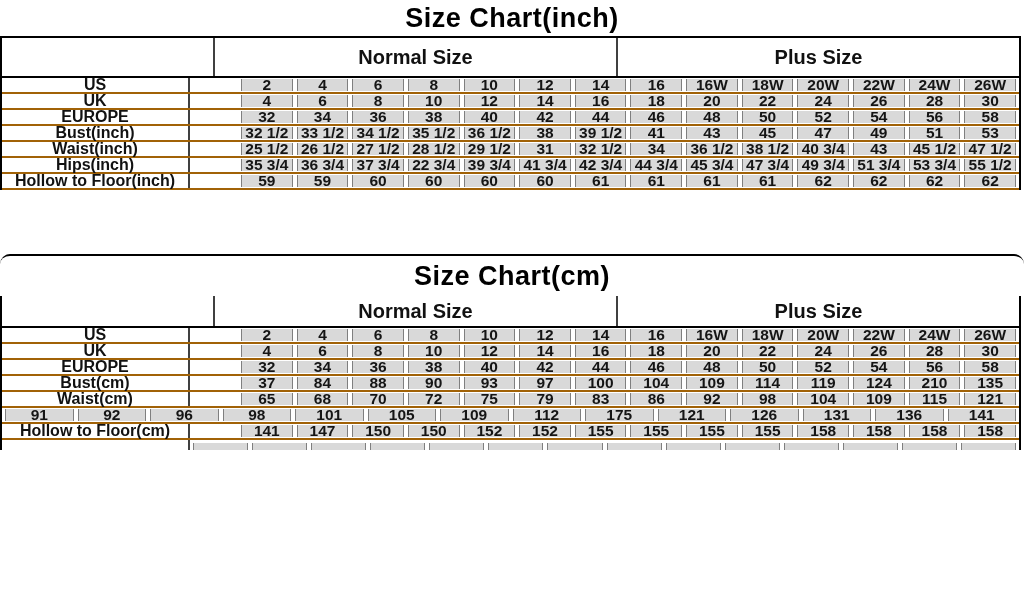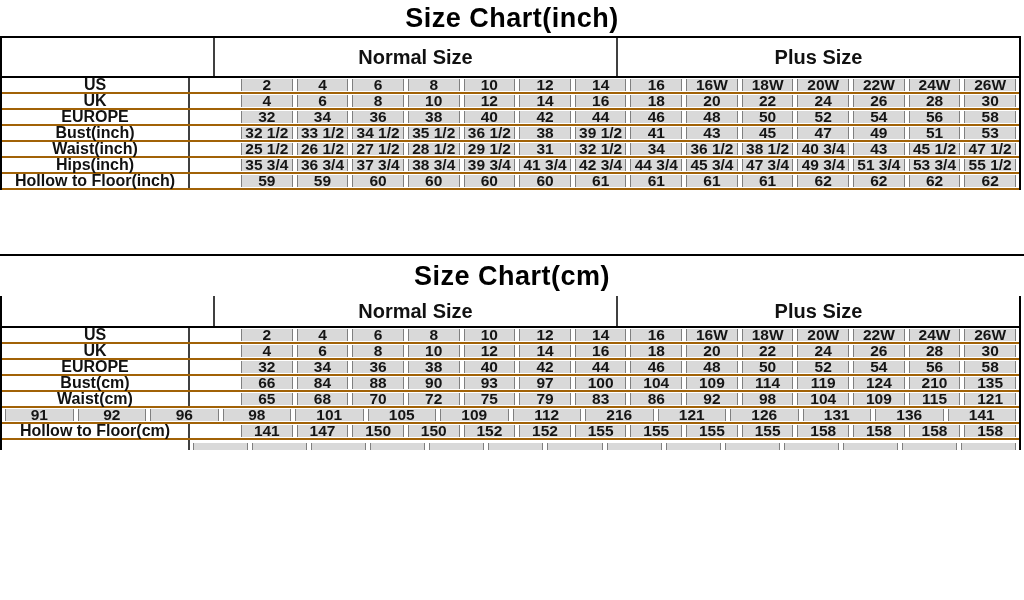"Size Chart(inch)" .chart-title { border-radius: none -> 10px }
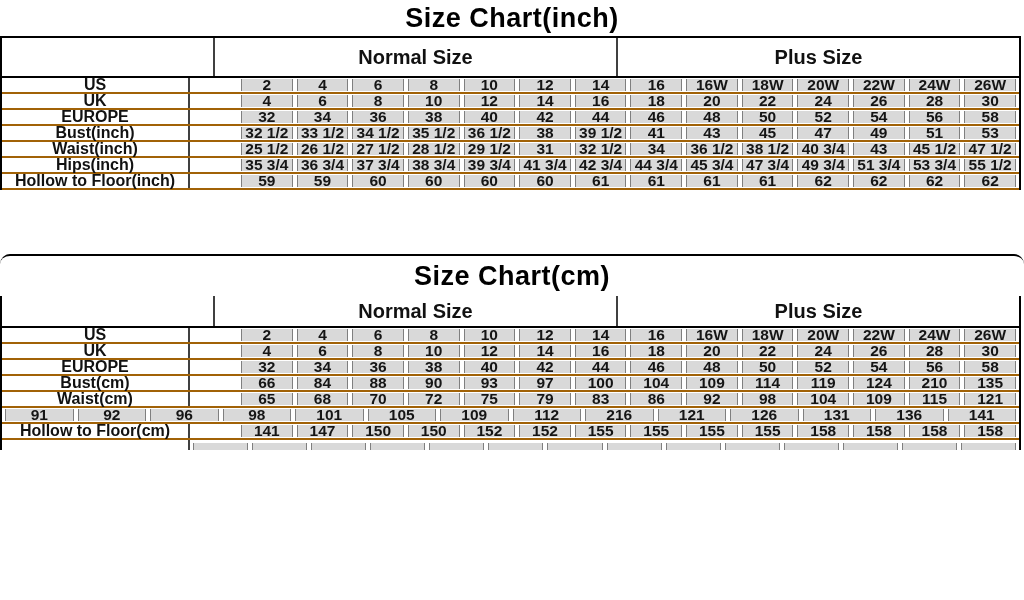"38 3/4" div.cell { text: 38 -> 22 }
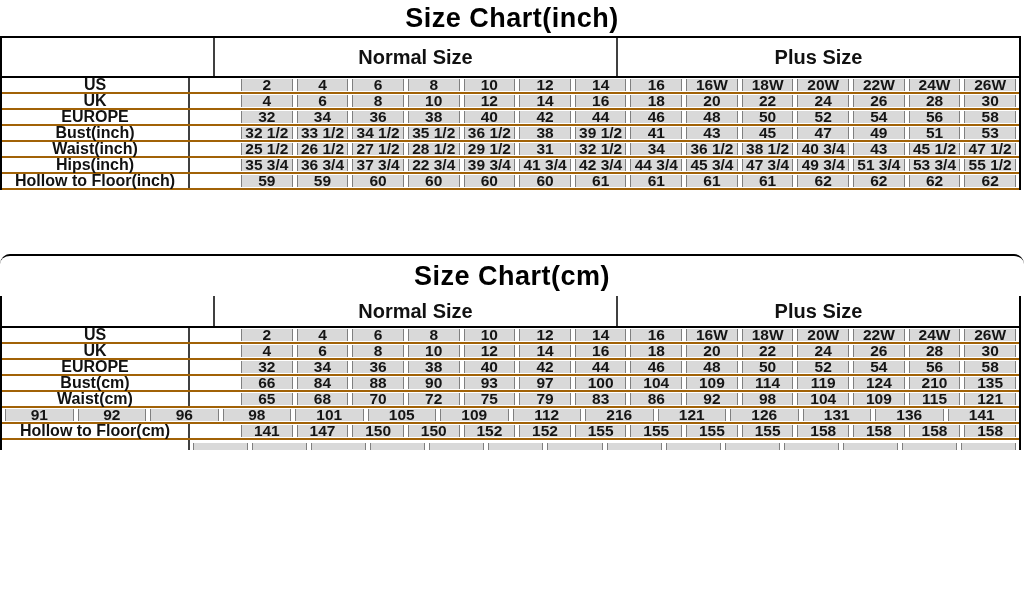"66" div.cell { text: 66 -> 37 }
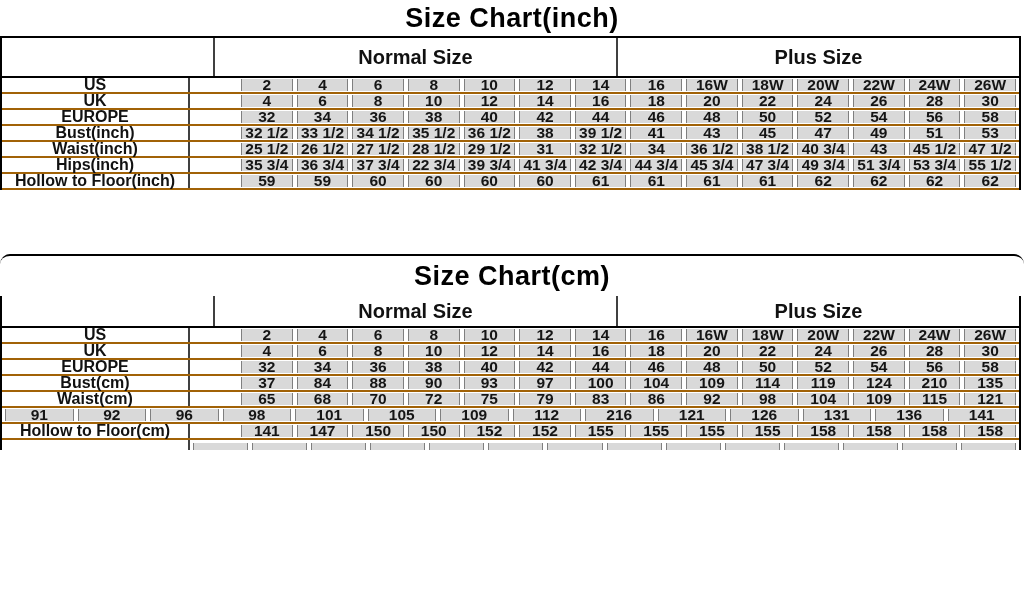"216" div.cell { text: 216 -> 175 }
